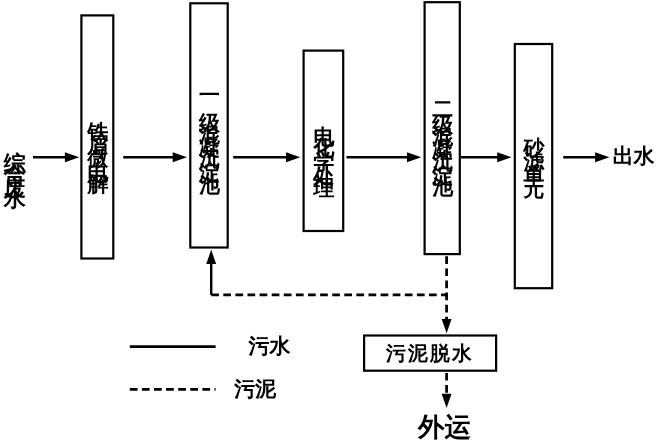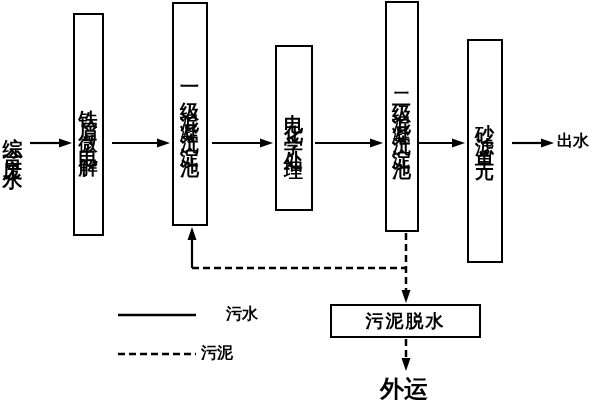"出水" .hlabel { font-size: 16px -> 19px }
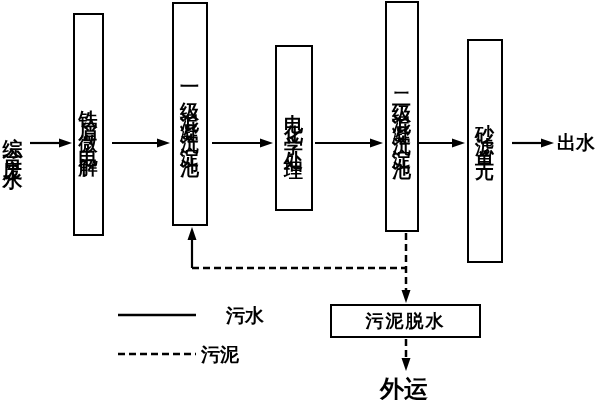"污泥脱水" div.hbox { width: 151px -> 122px }
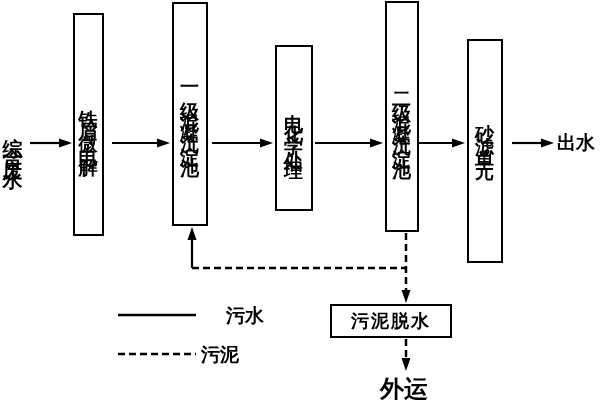"污泥" div.hlabel { left: 201px -> 213px }
